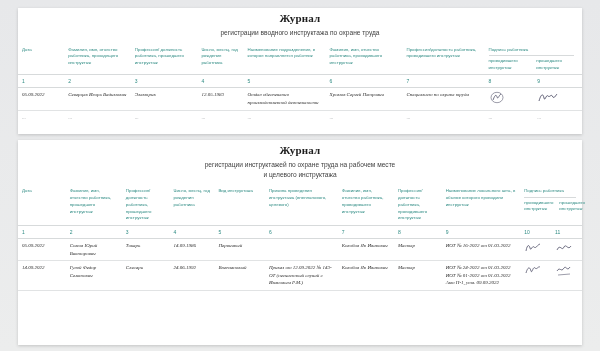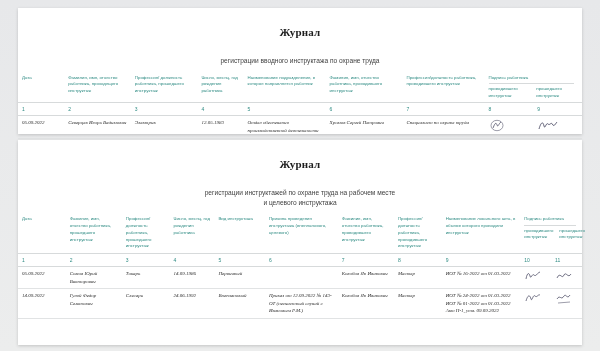"Журнал" .doc-title { margin: 18px -> 4px }
